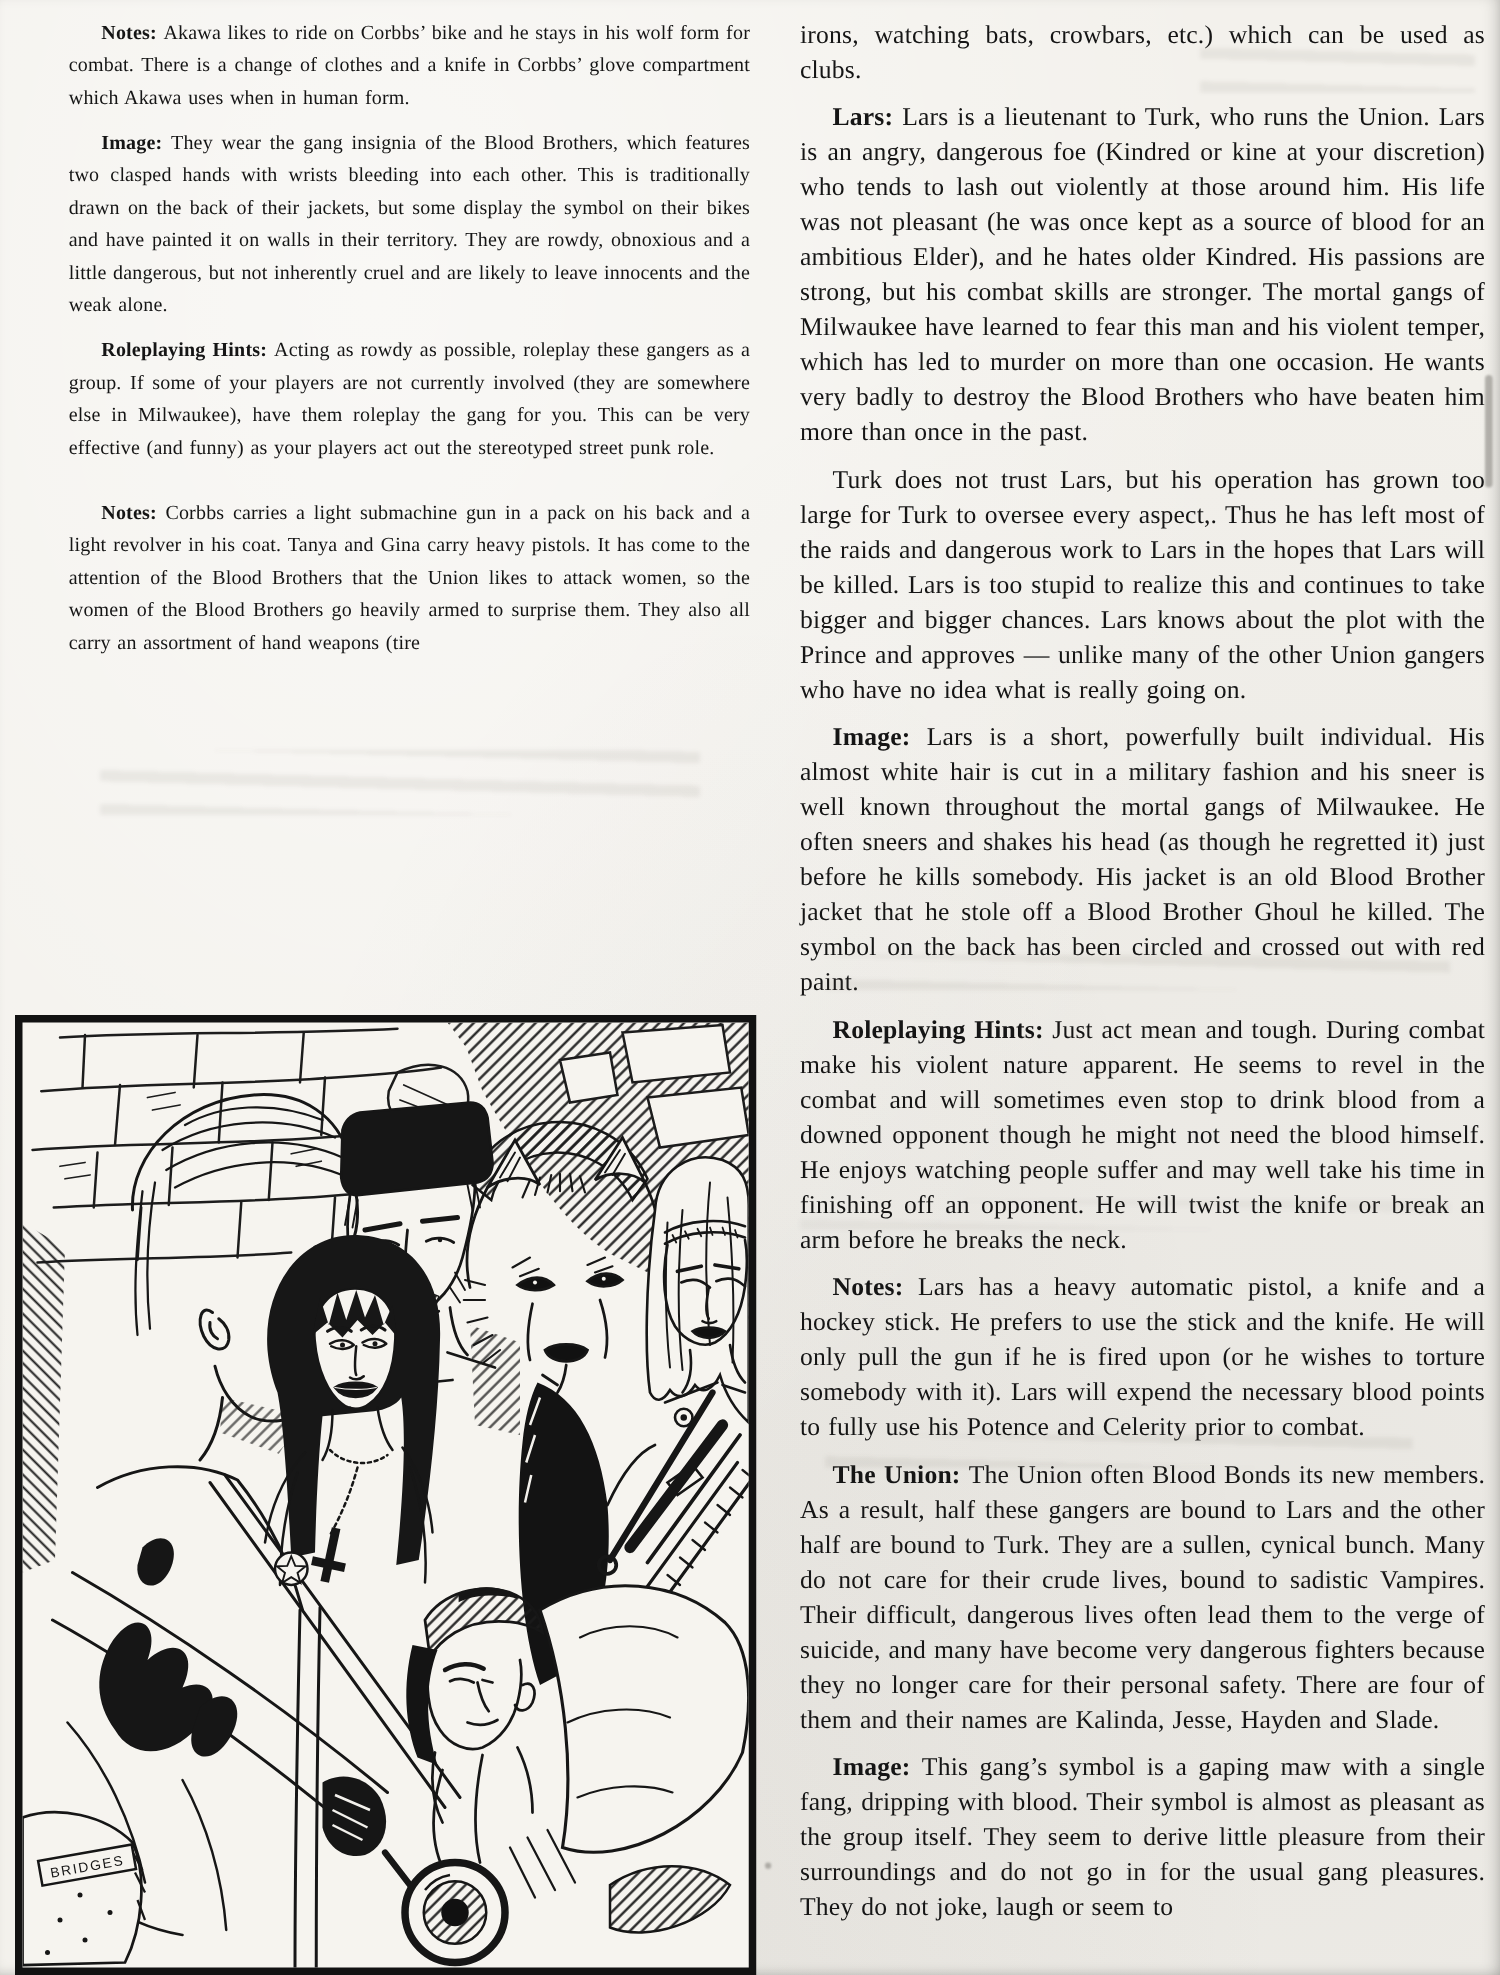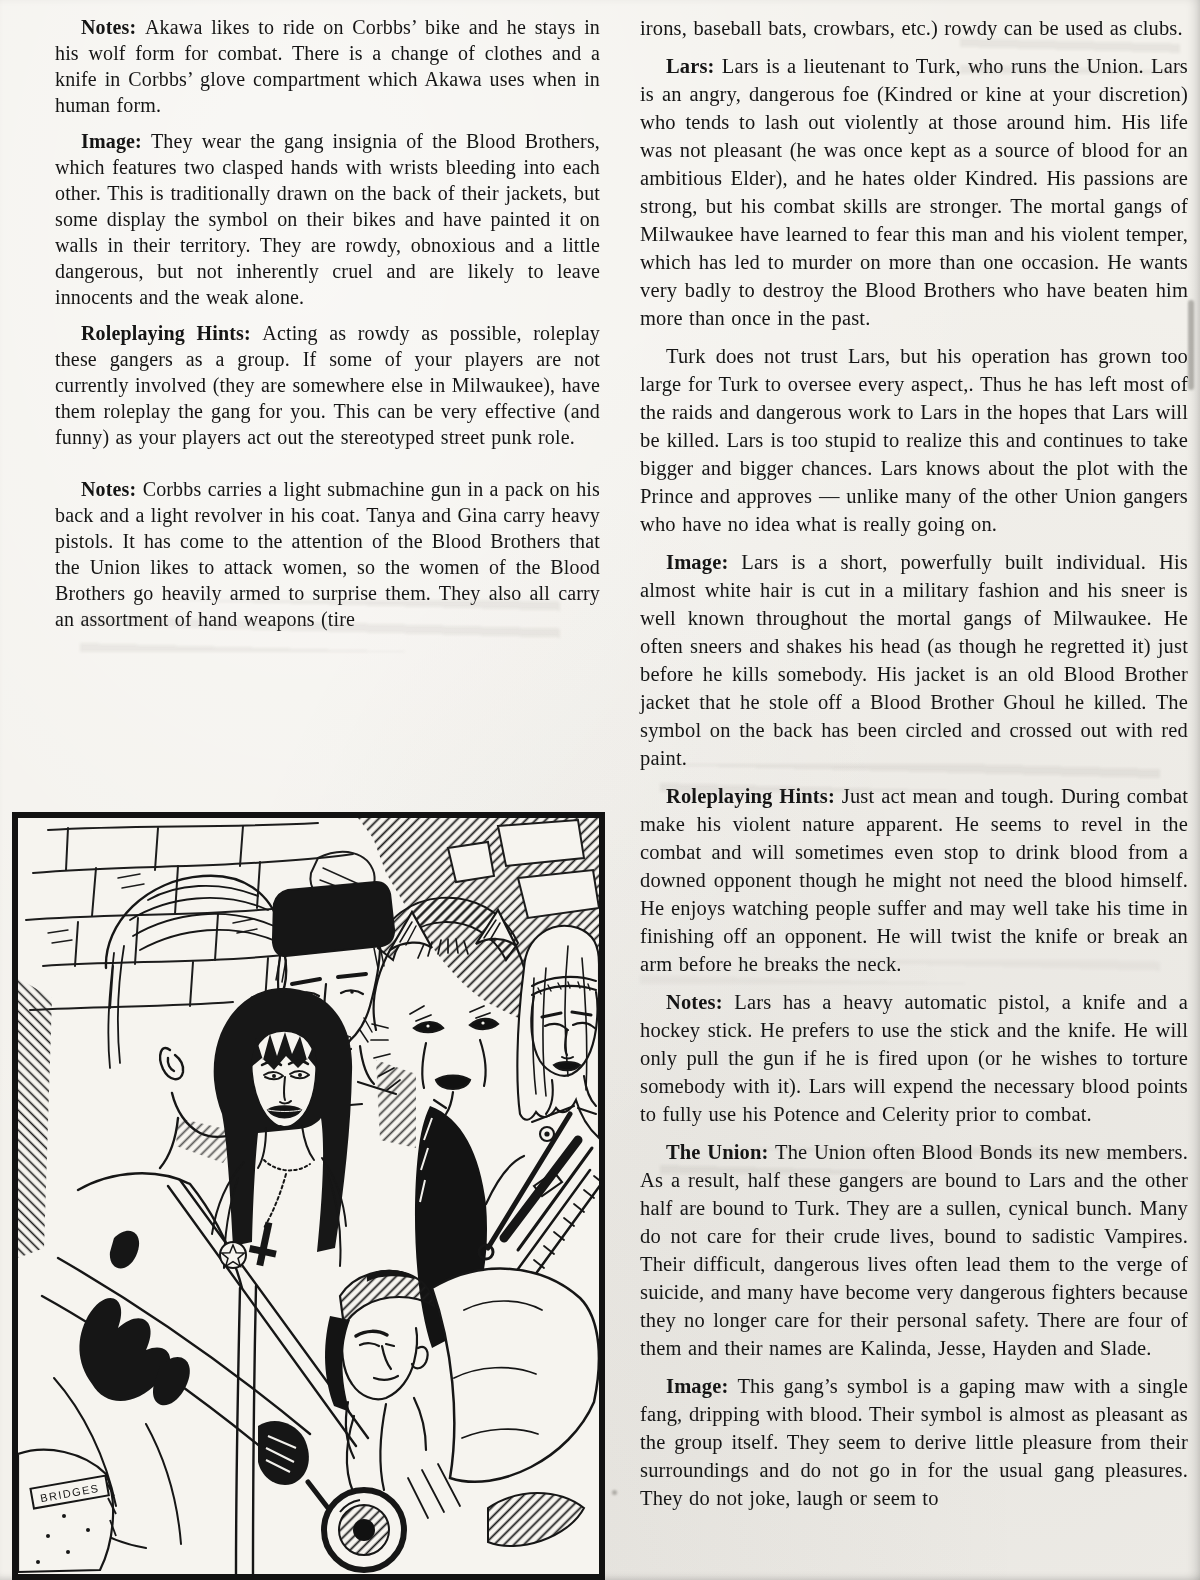"Notes: Akawa likes to ride" .col-left { font-size: 20px -> 16px }
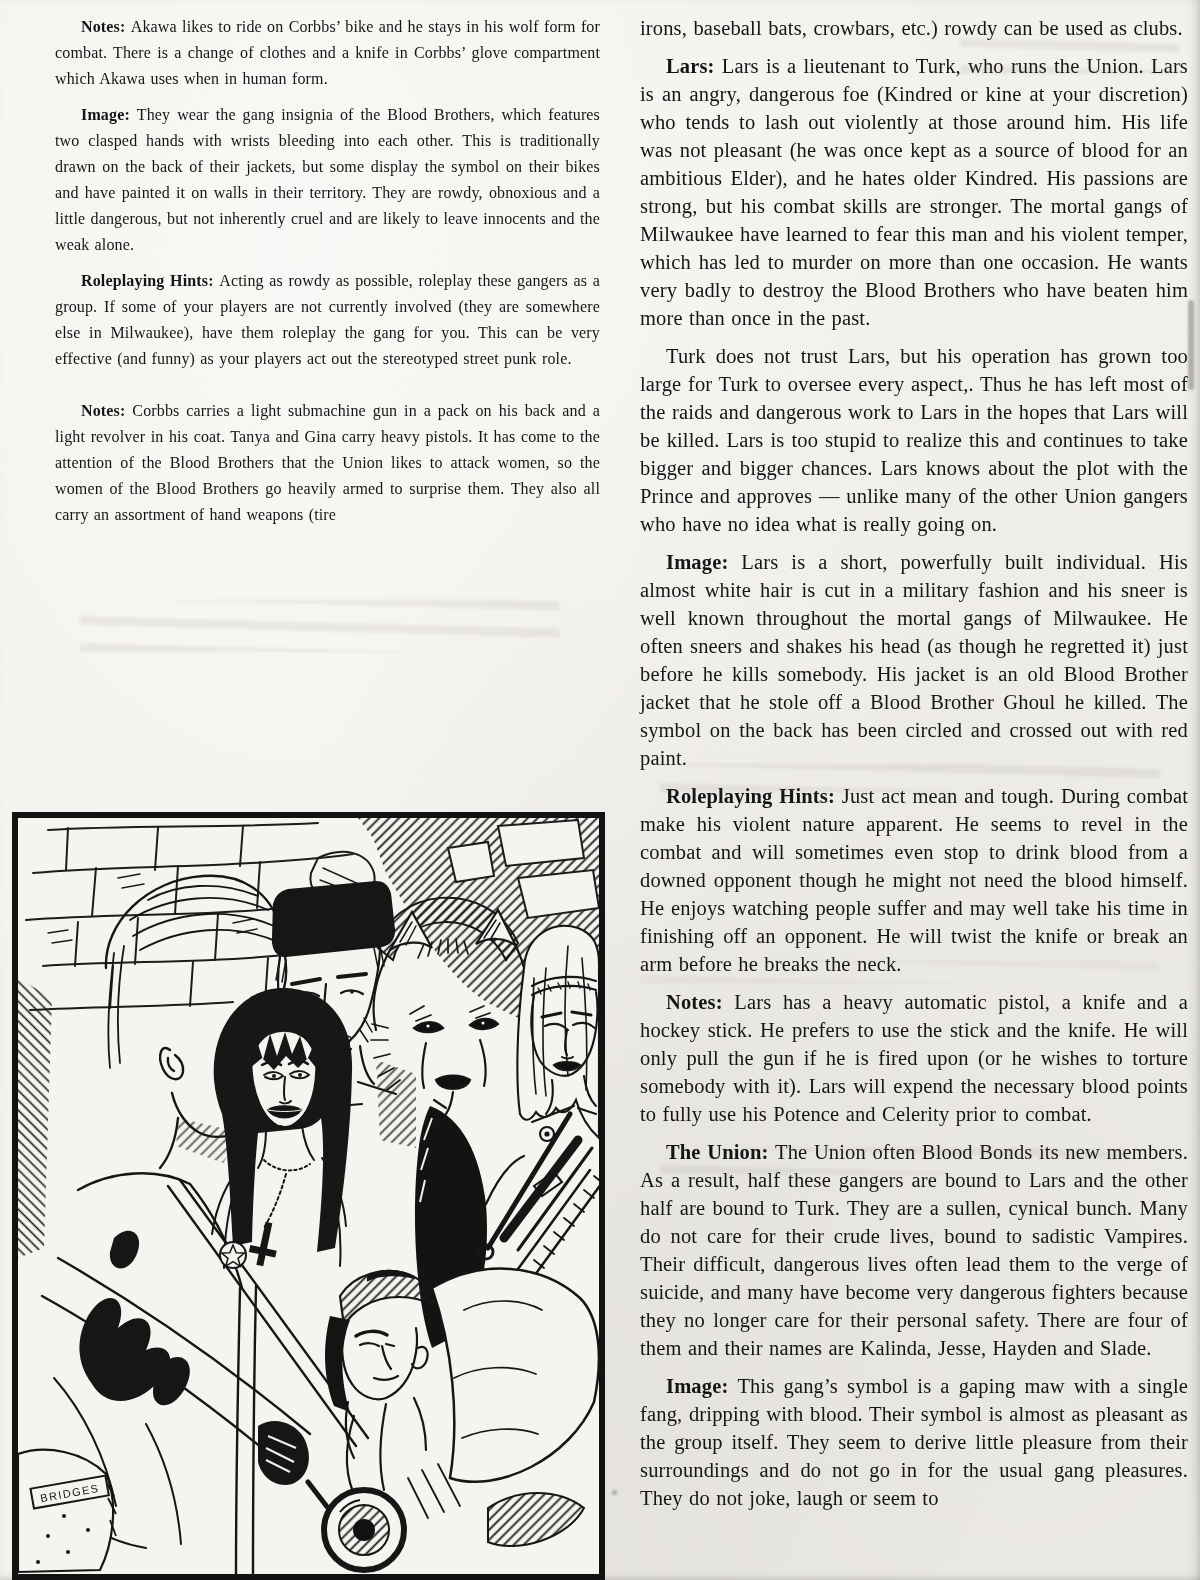"irons, baseball bats, crowbars, etc.)" p.para { text: baseball bats, crowbars, etc.) rowdy -> watching bats, crowbars, etc.) which }
